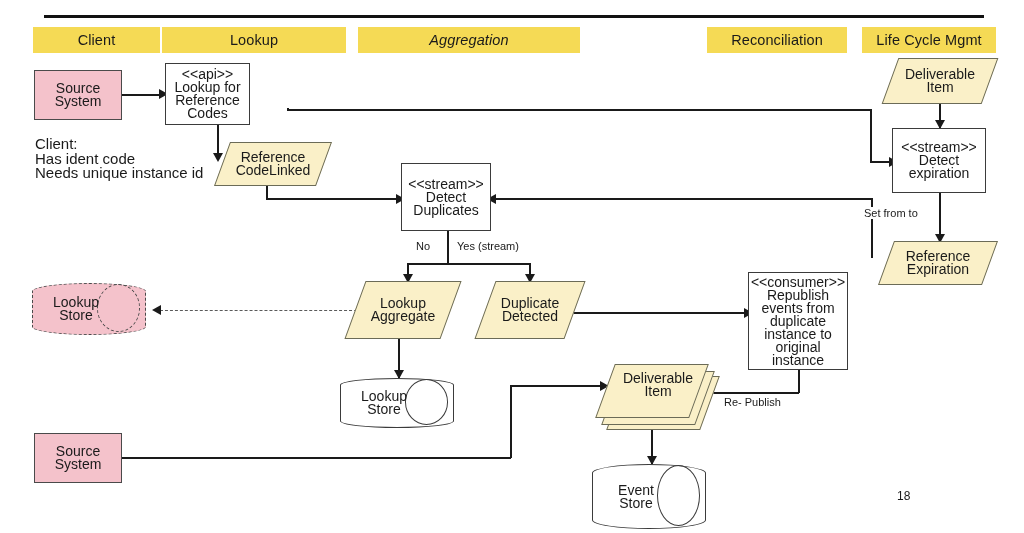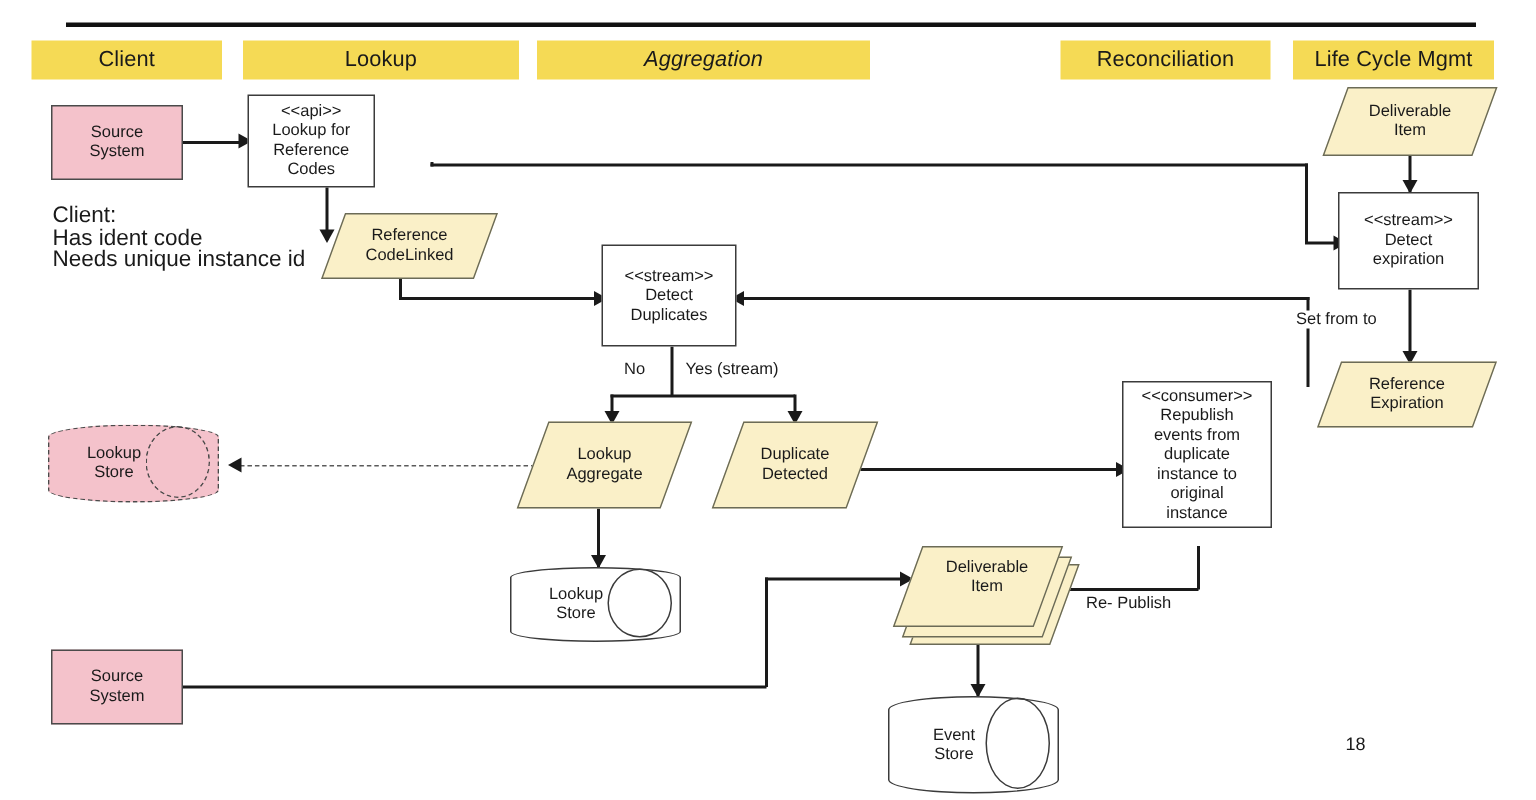"Client" div.lane { left: 21px -> 33px }
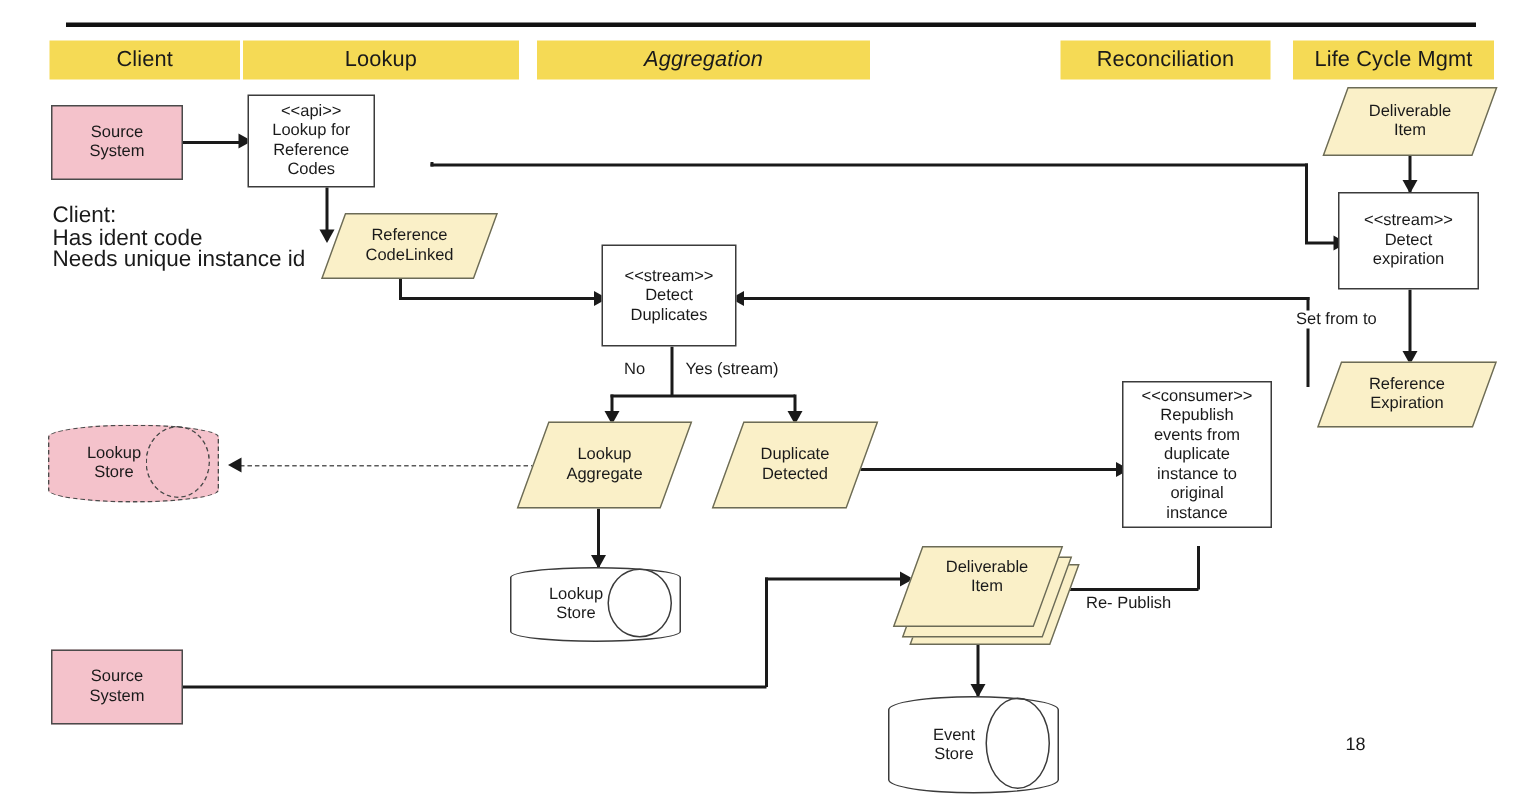"<<api>>" .node-label { font-size: 11px -> 14px }
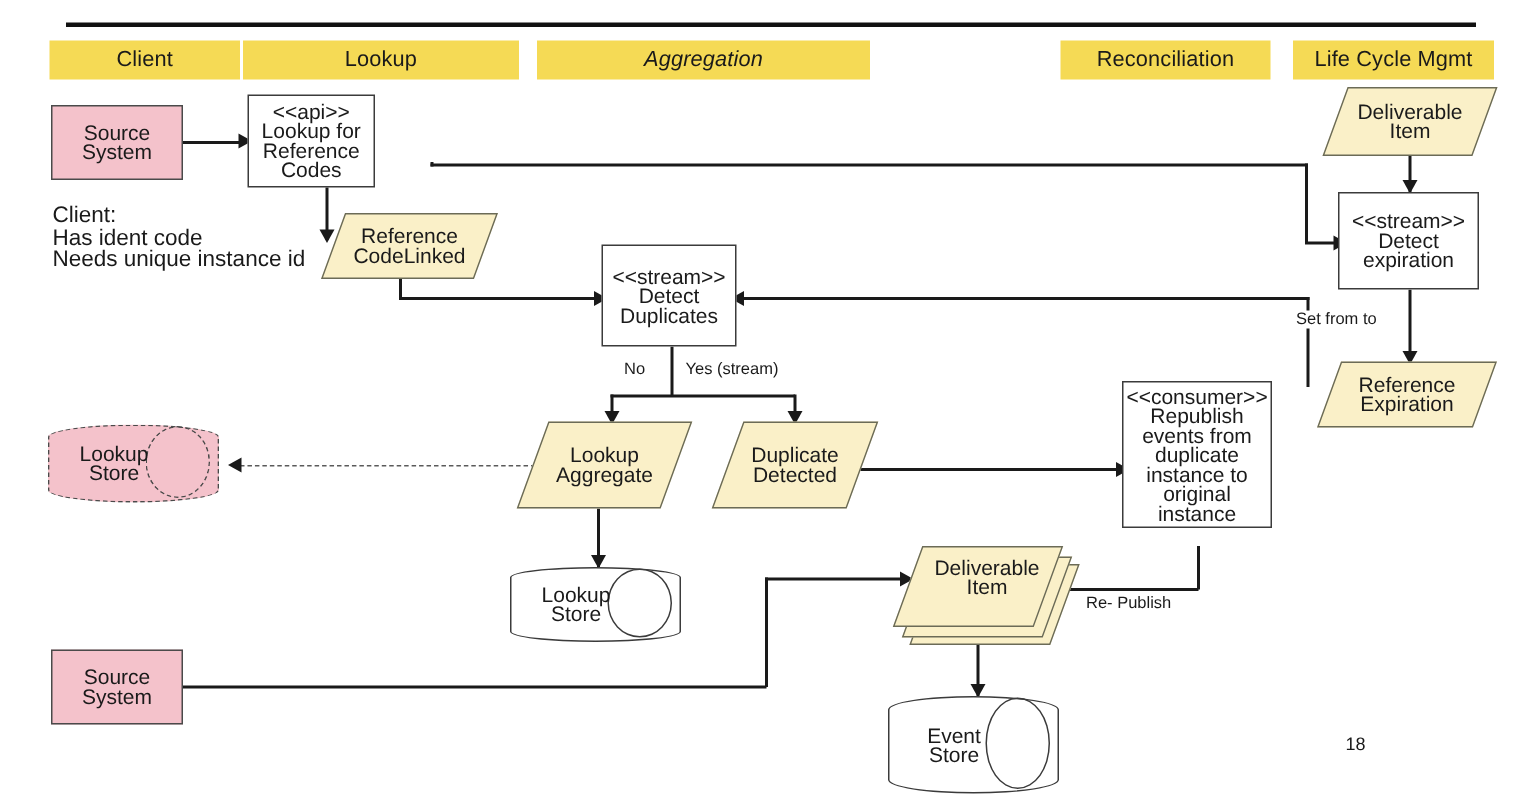"<<consumer>>" div.node { top: 254px -> 272px }
